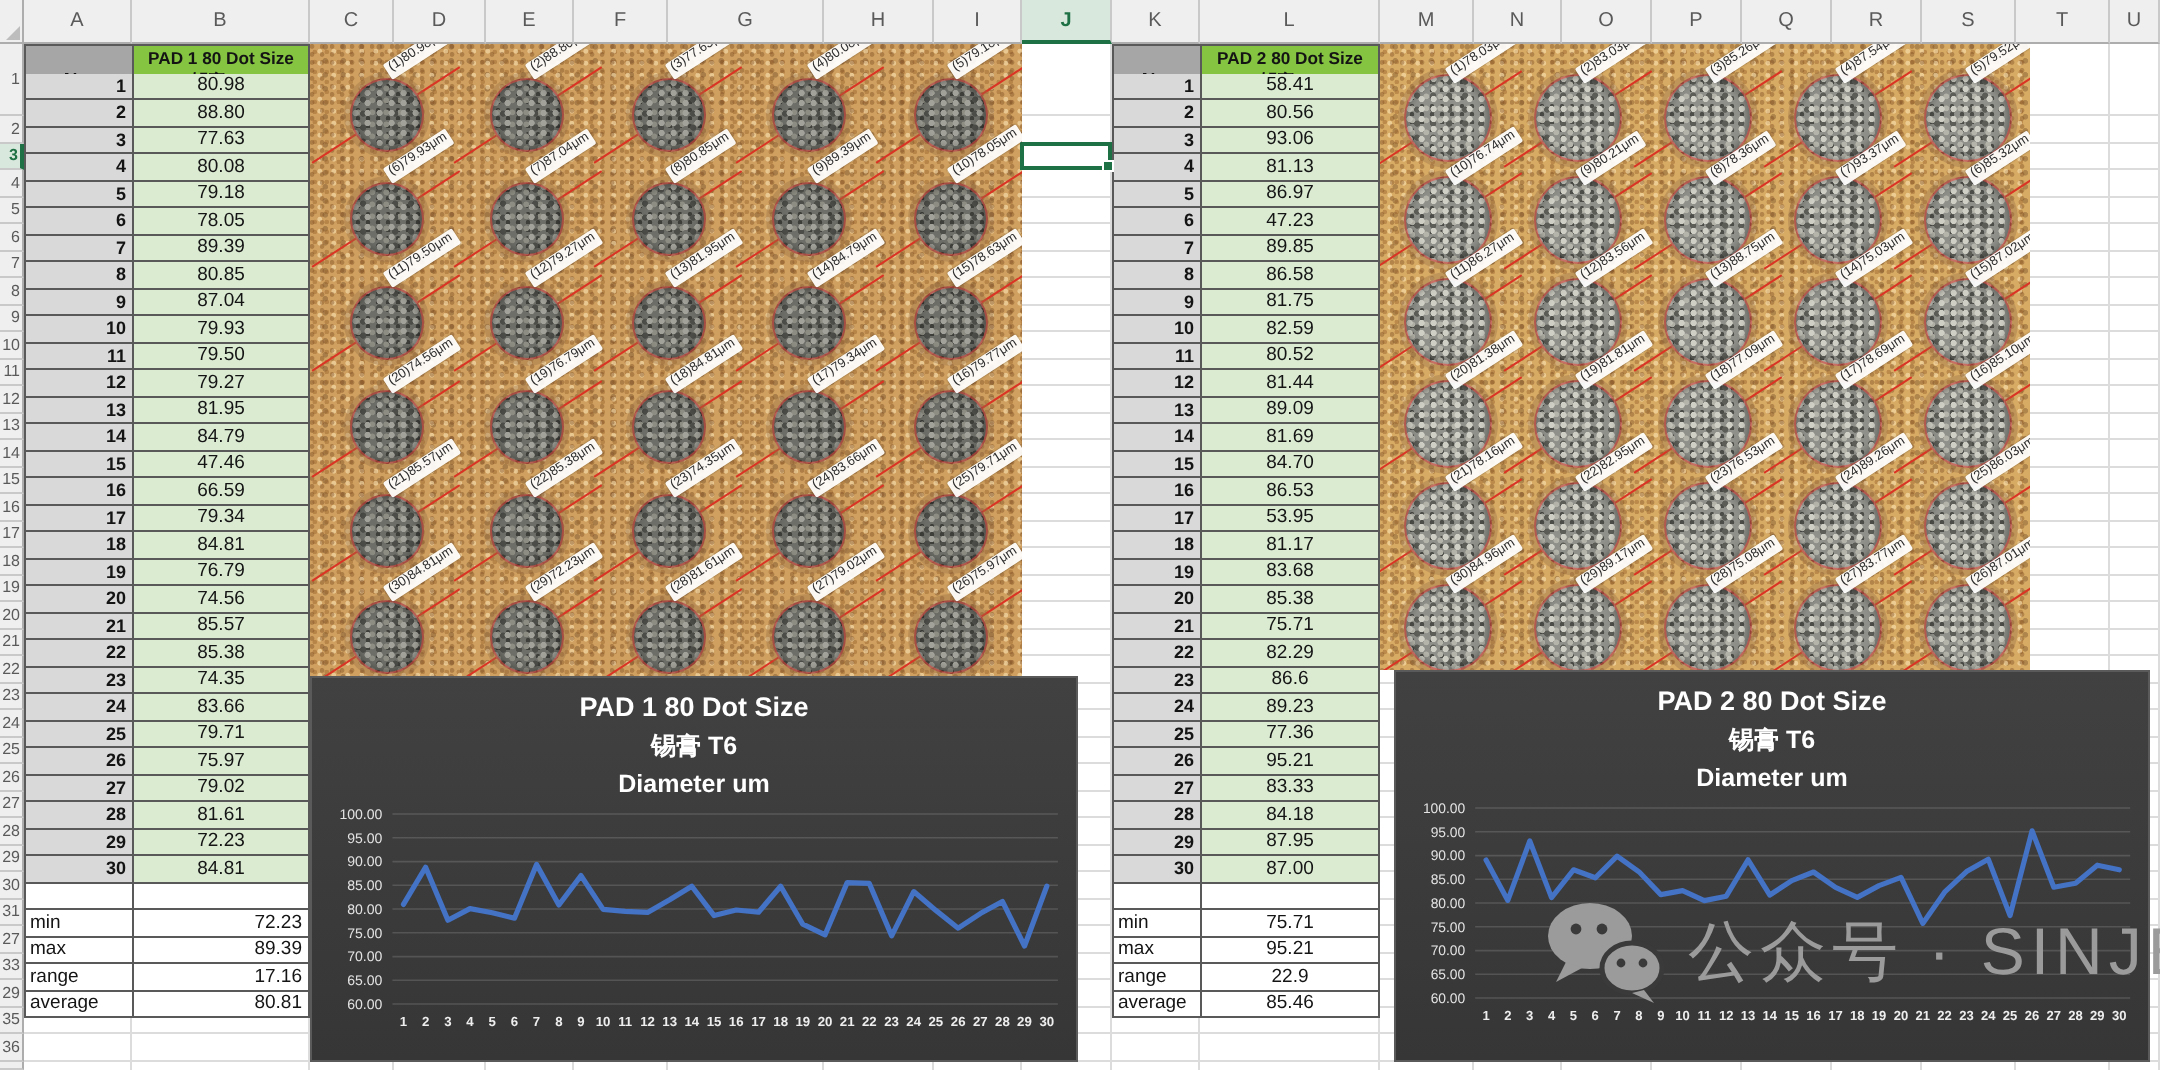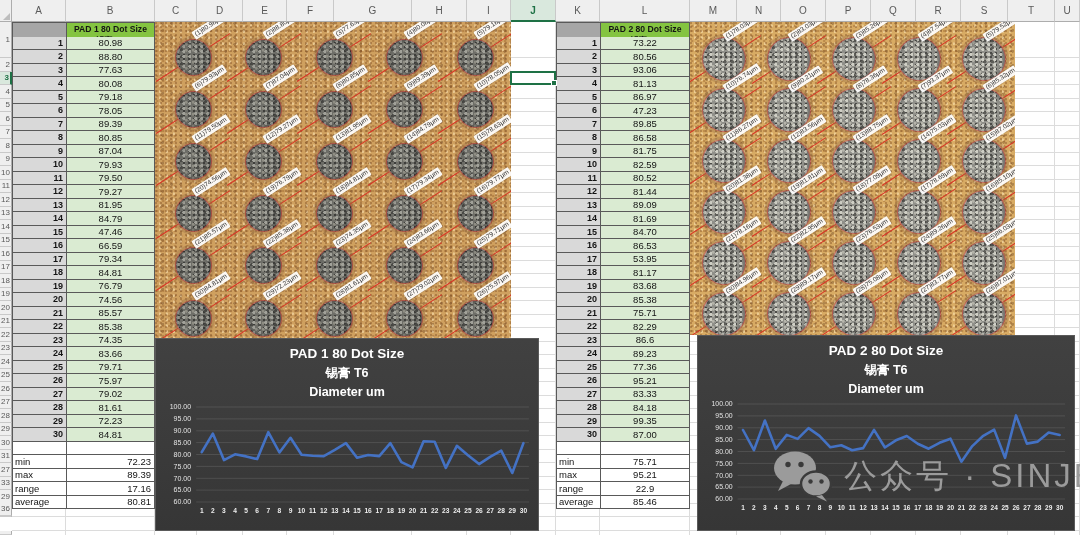"73.22" div.c { text: 73.22 -> 58.41 }
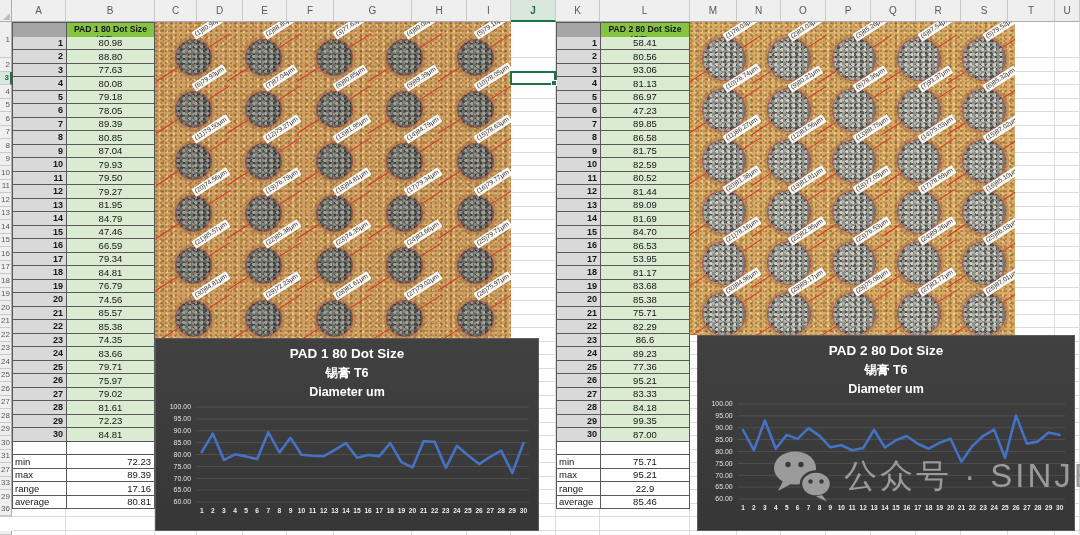"99.35" div.c { text: 99.35 -> 87.95 }
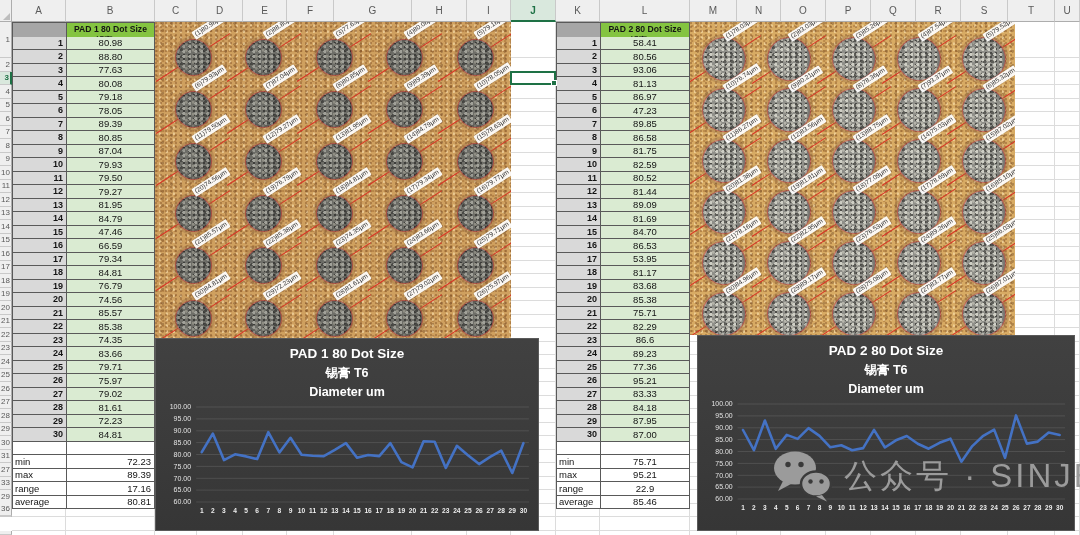"36" div.rowhdr { top: 502px -> 517px }
